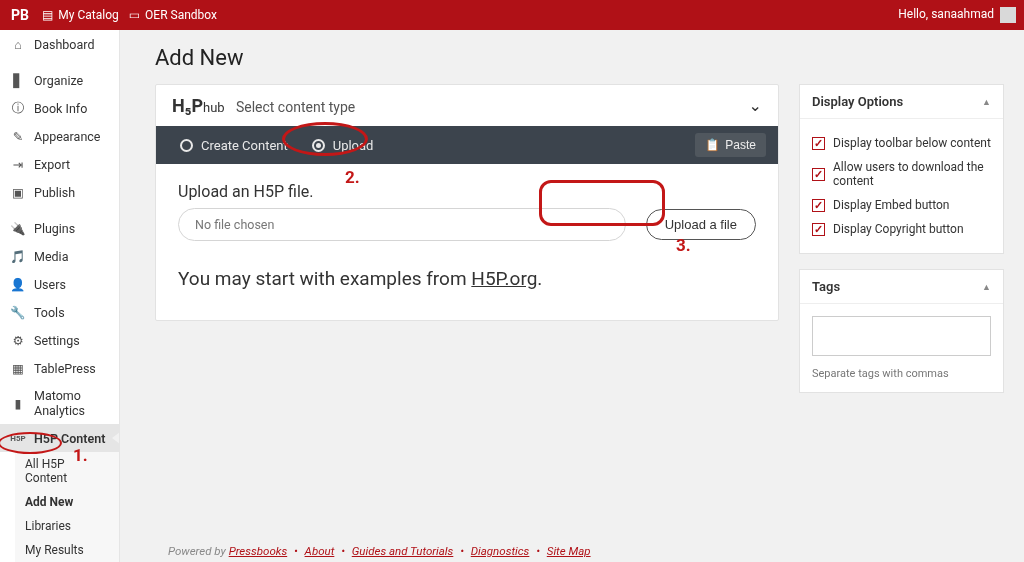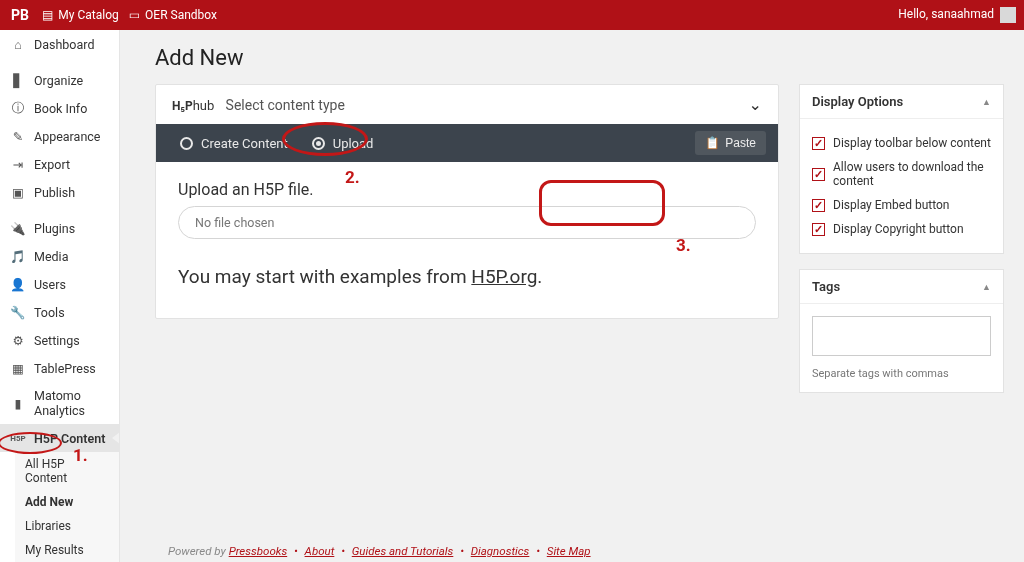"H₅P" .h5p-logo { font-size: 12px -> 18px }
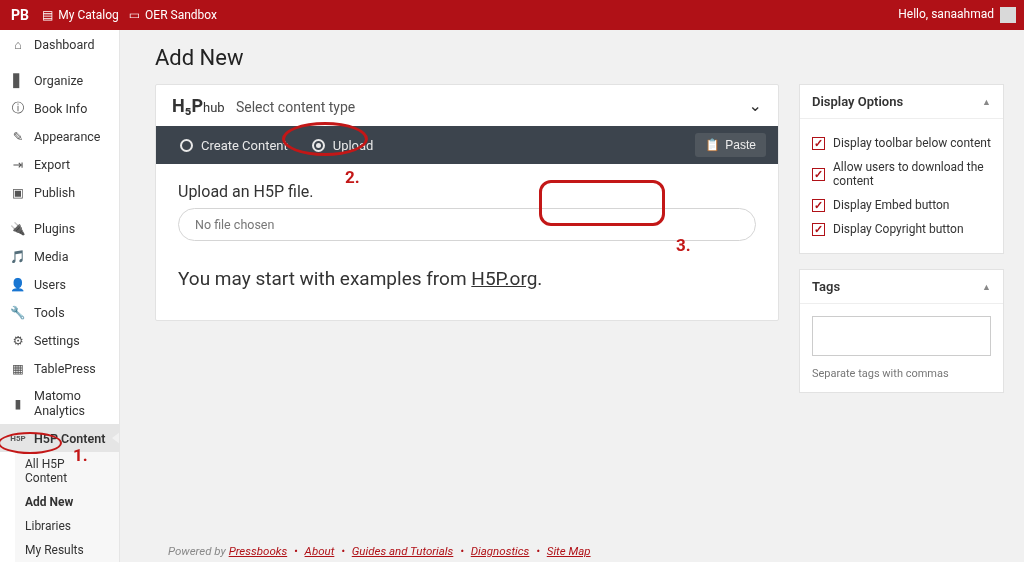"Upload a file" button.file-btn { html: none -> <button>Upload a file</button> }
